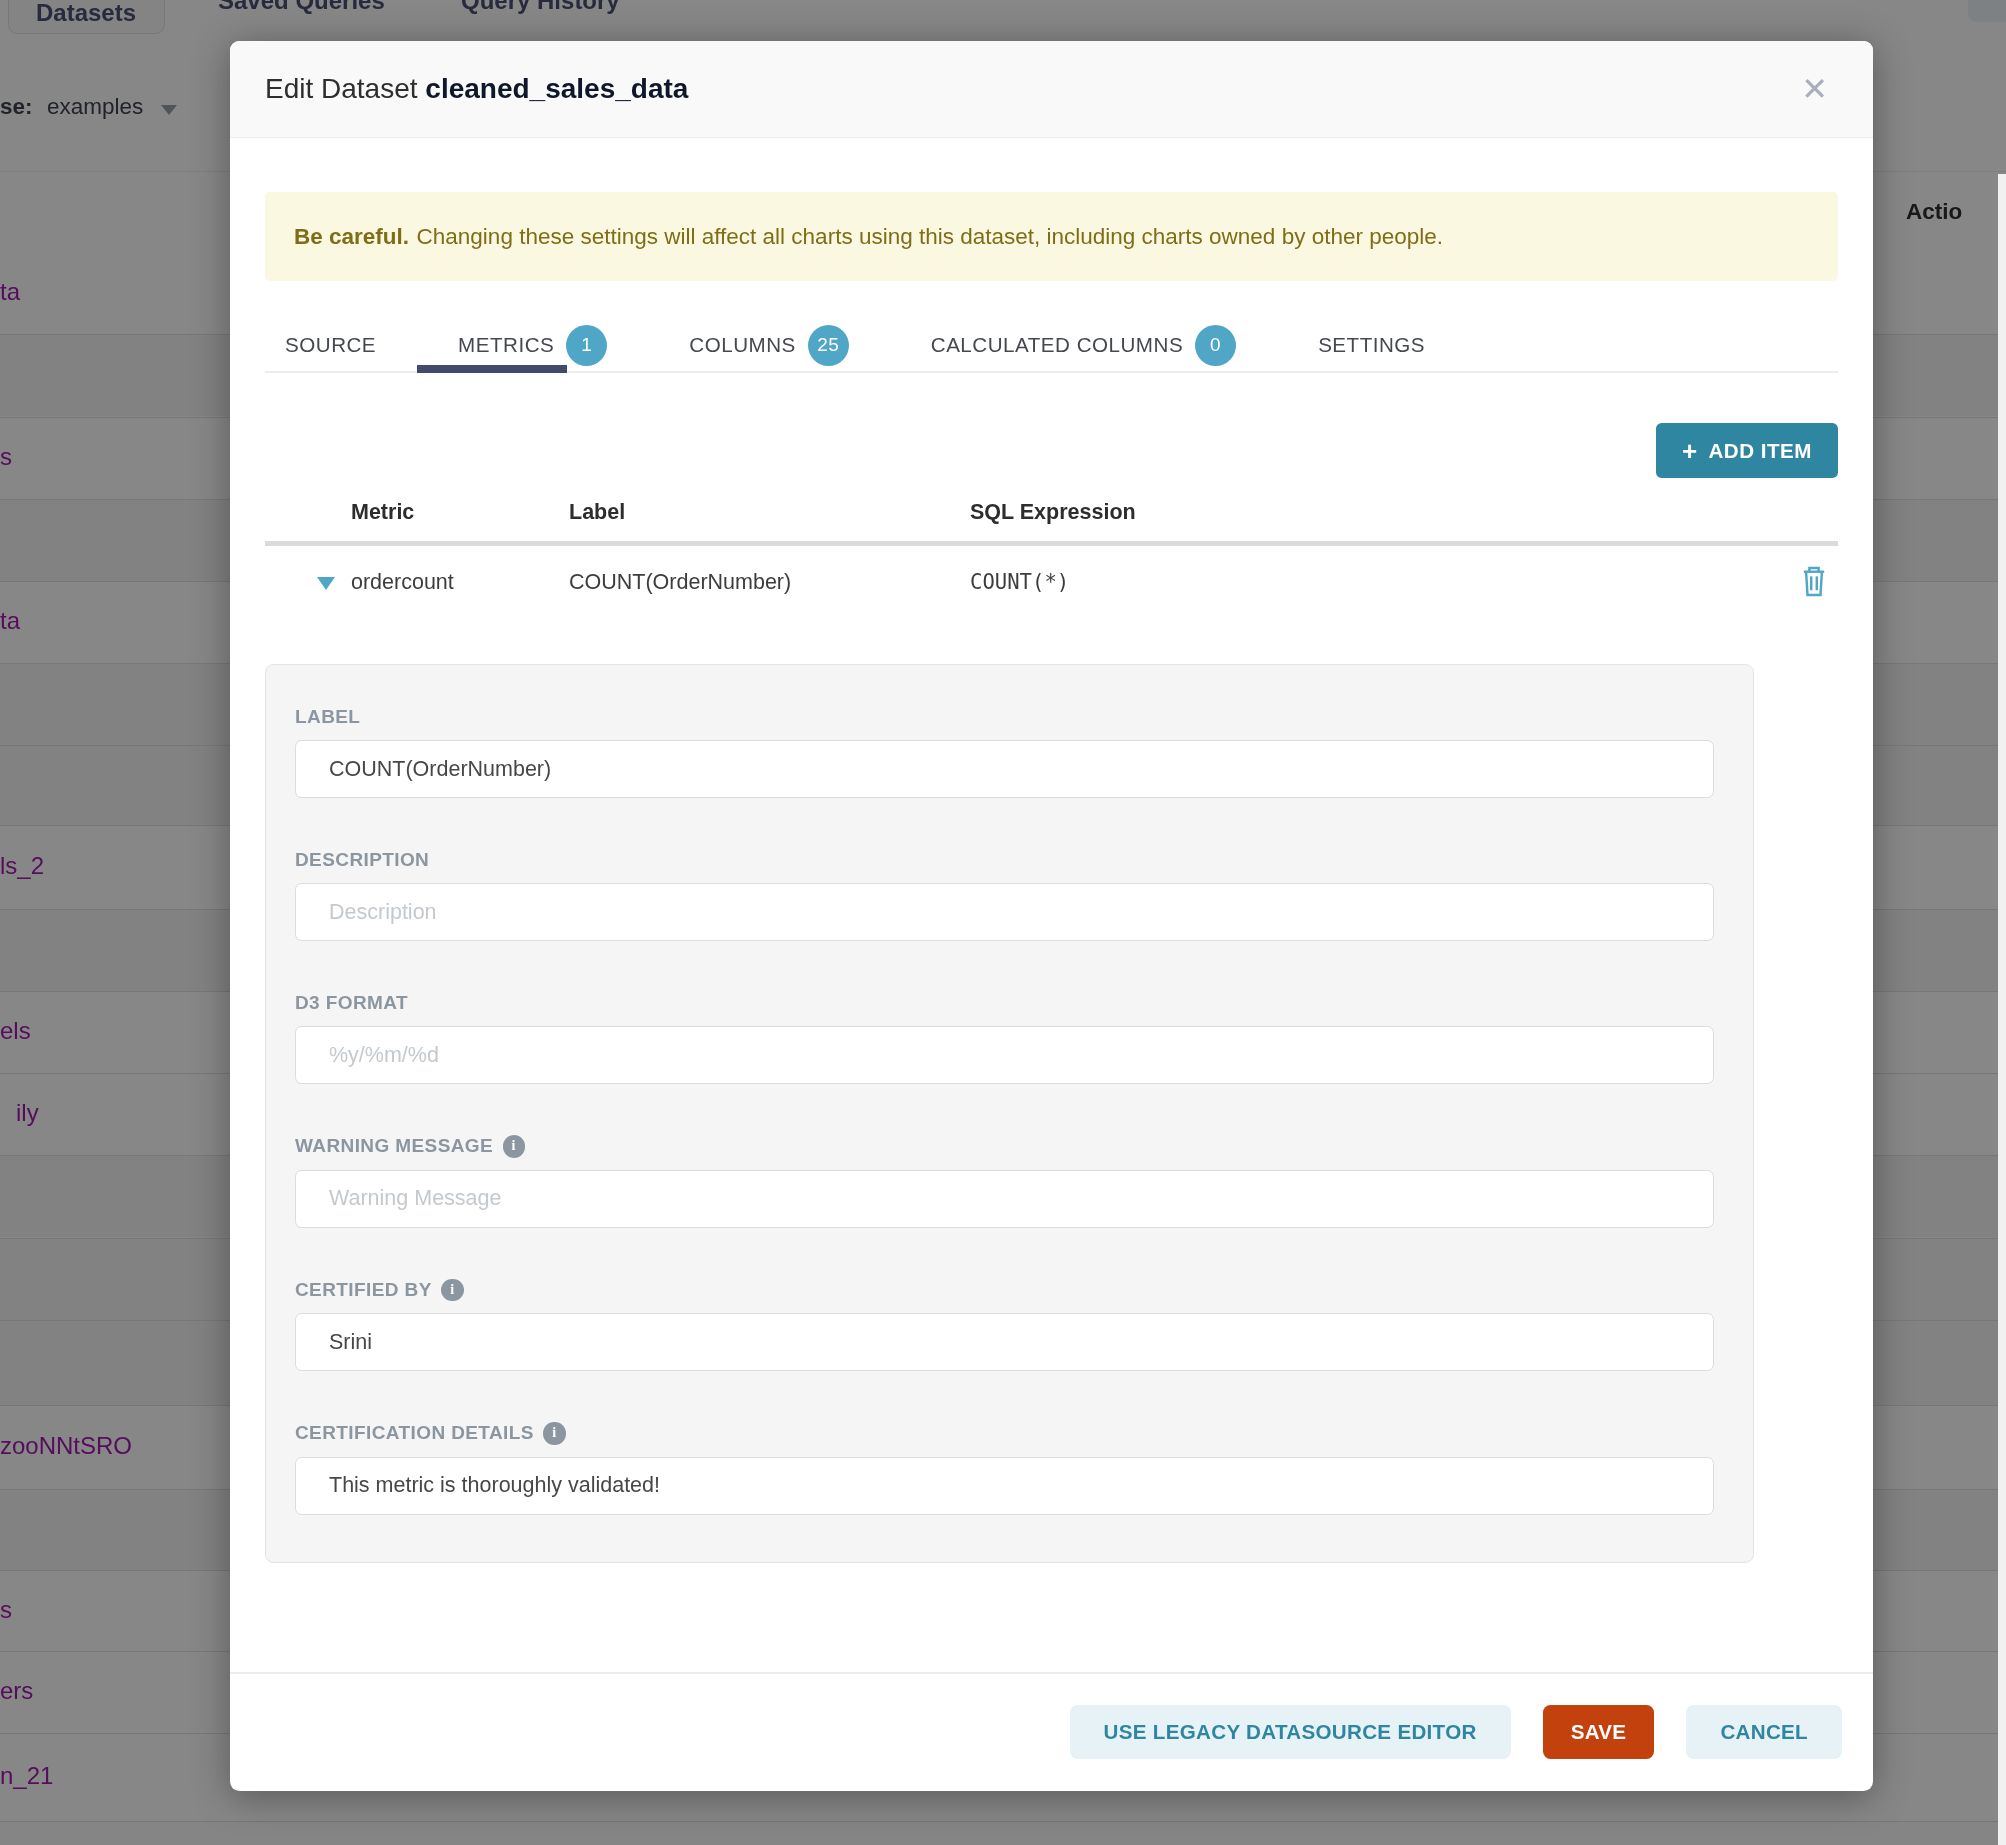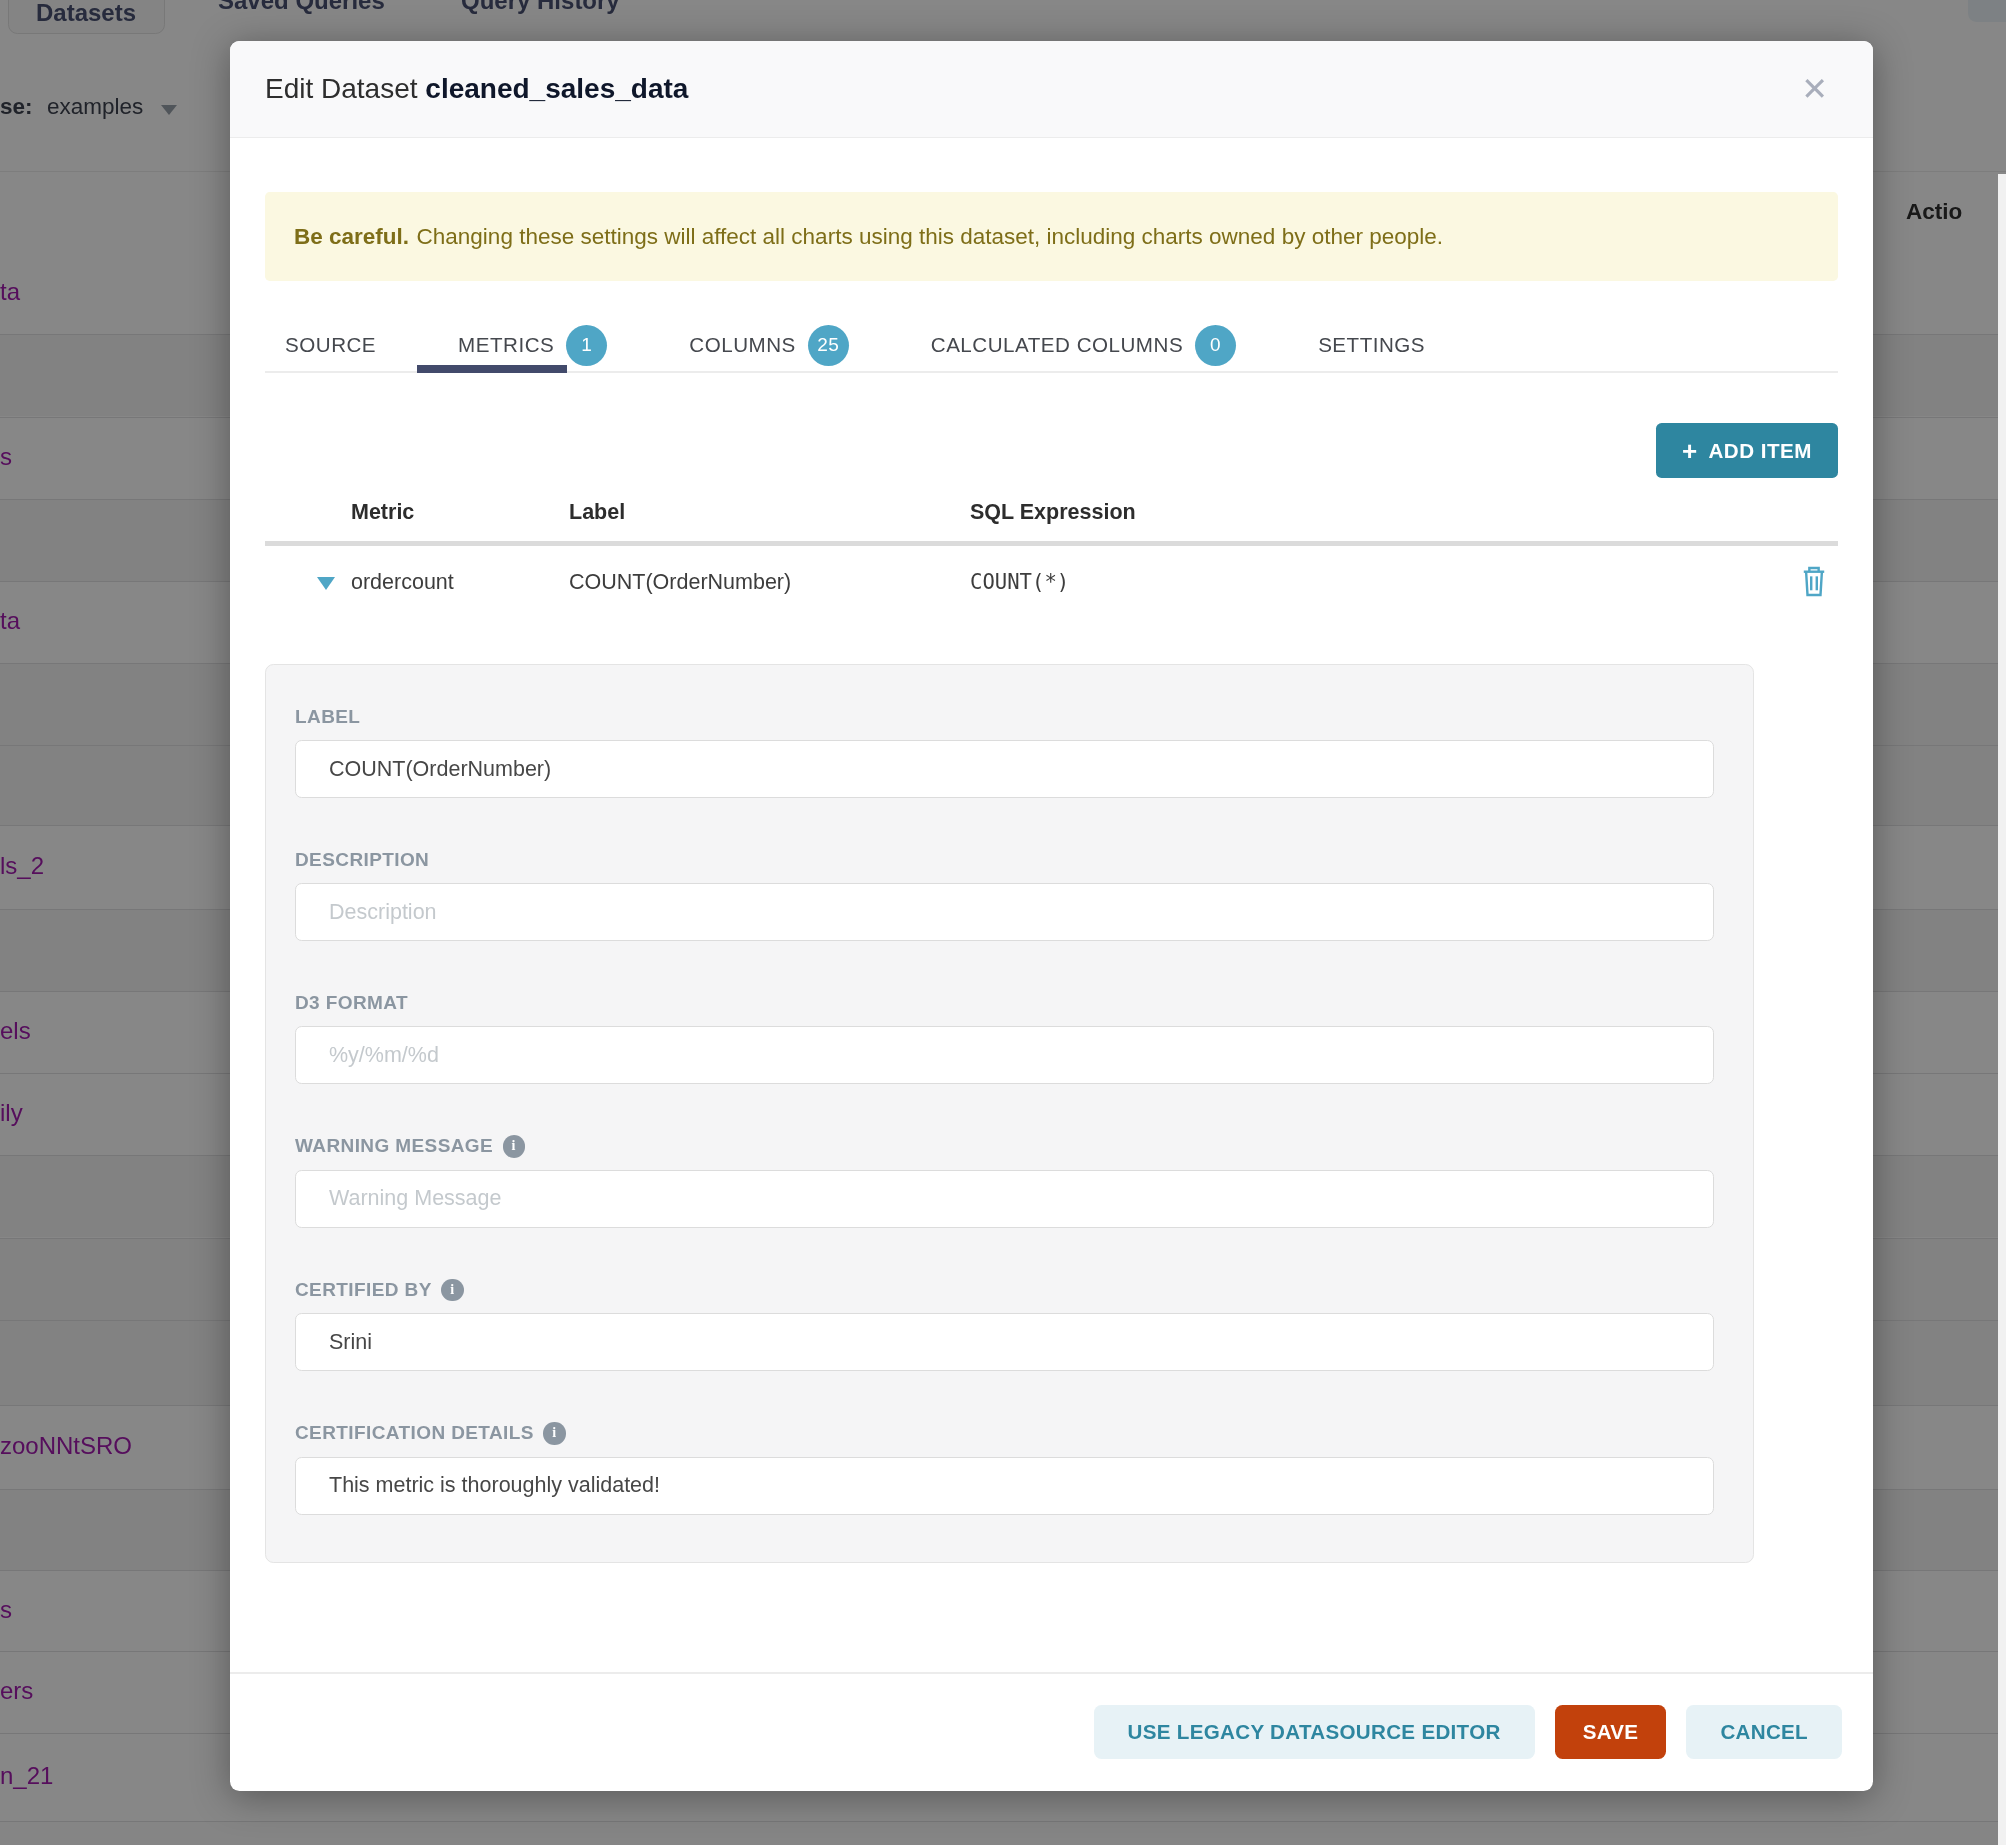"ily" div.row-link { padding-left: none -> 16px }
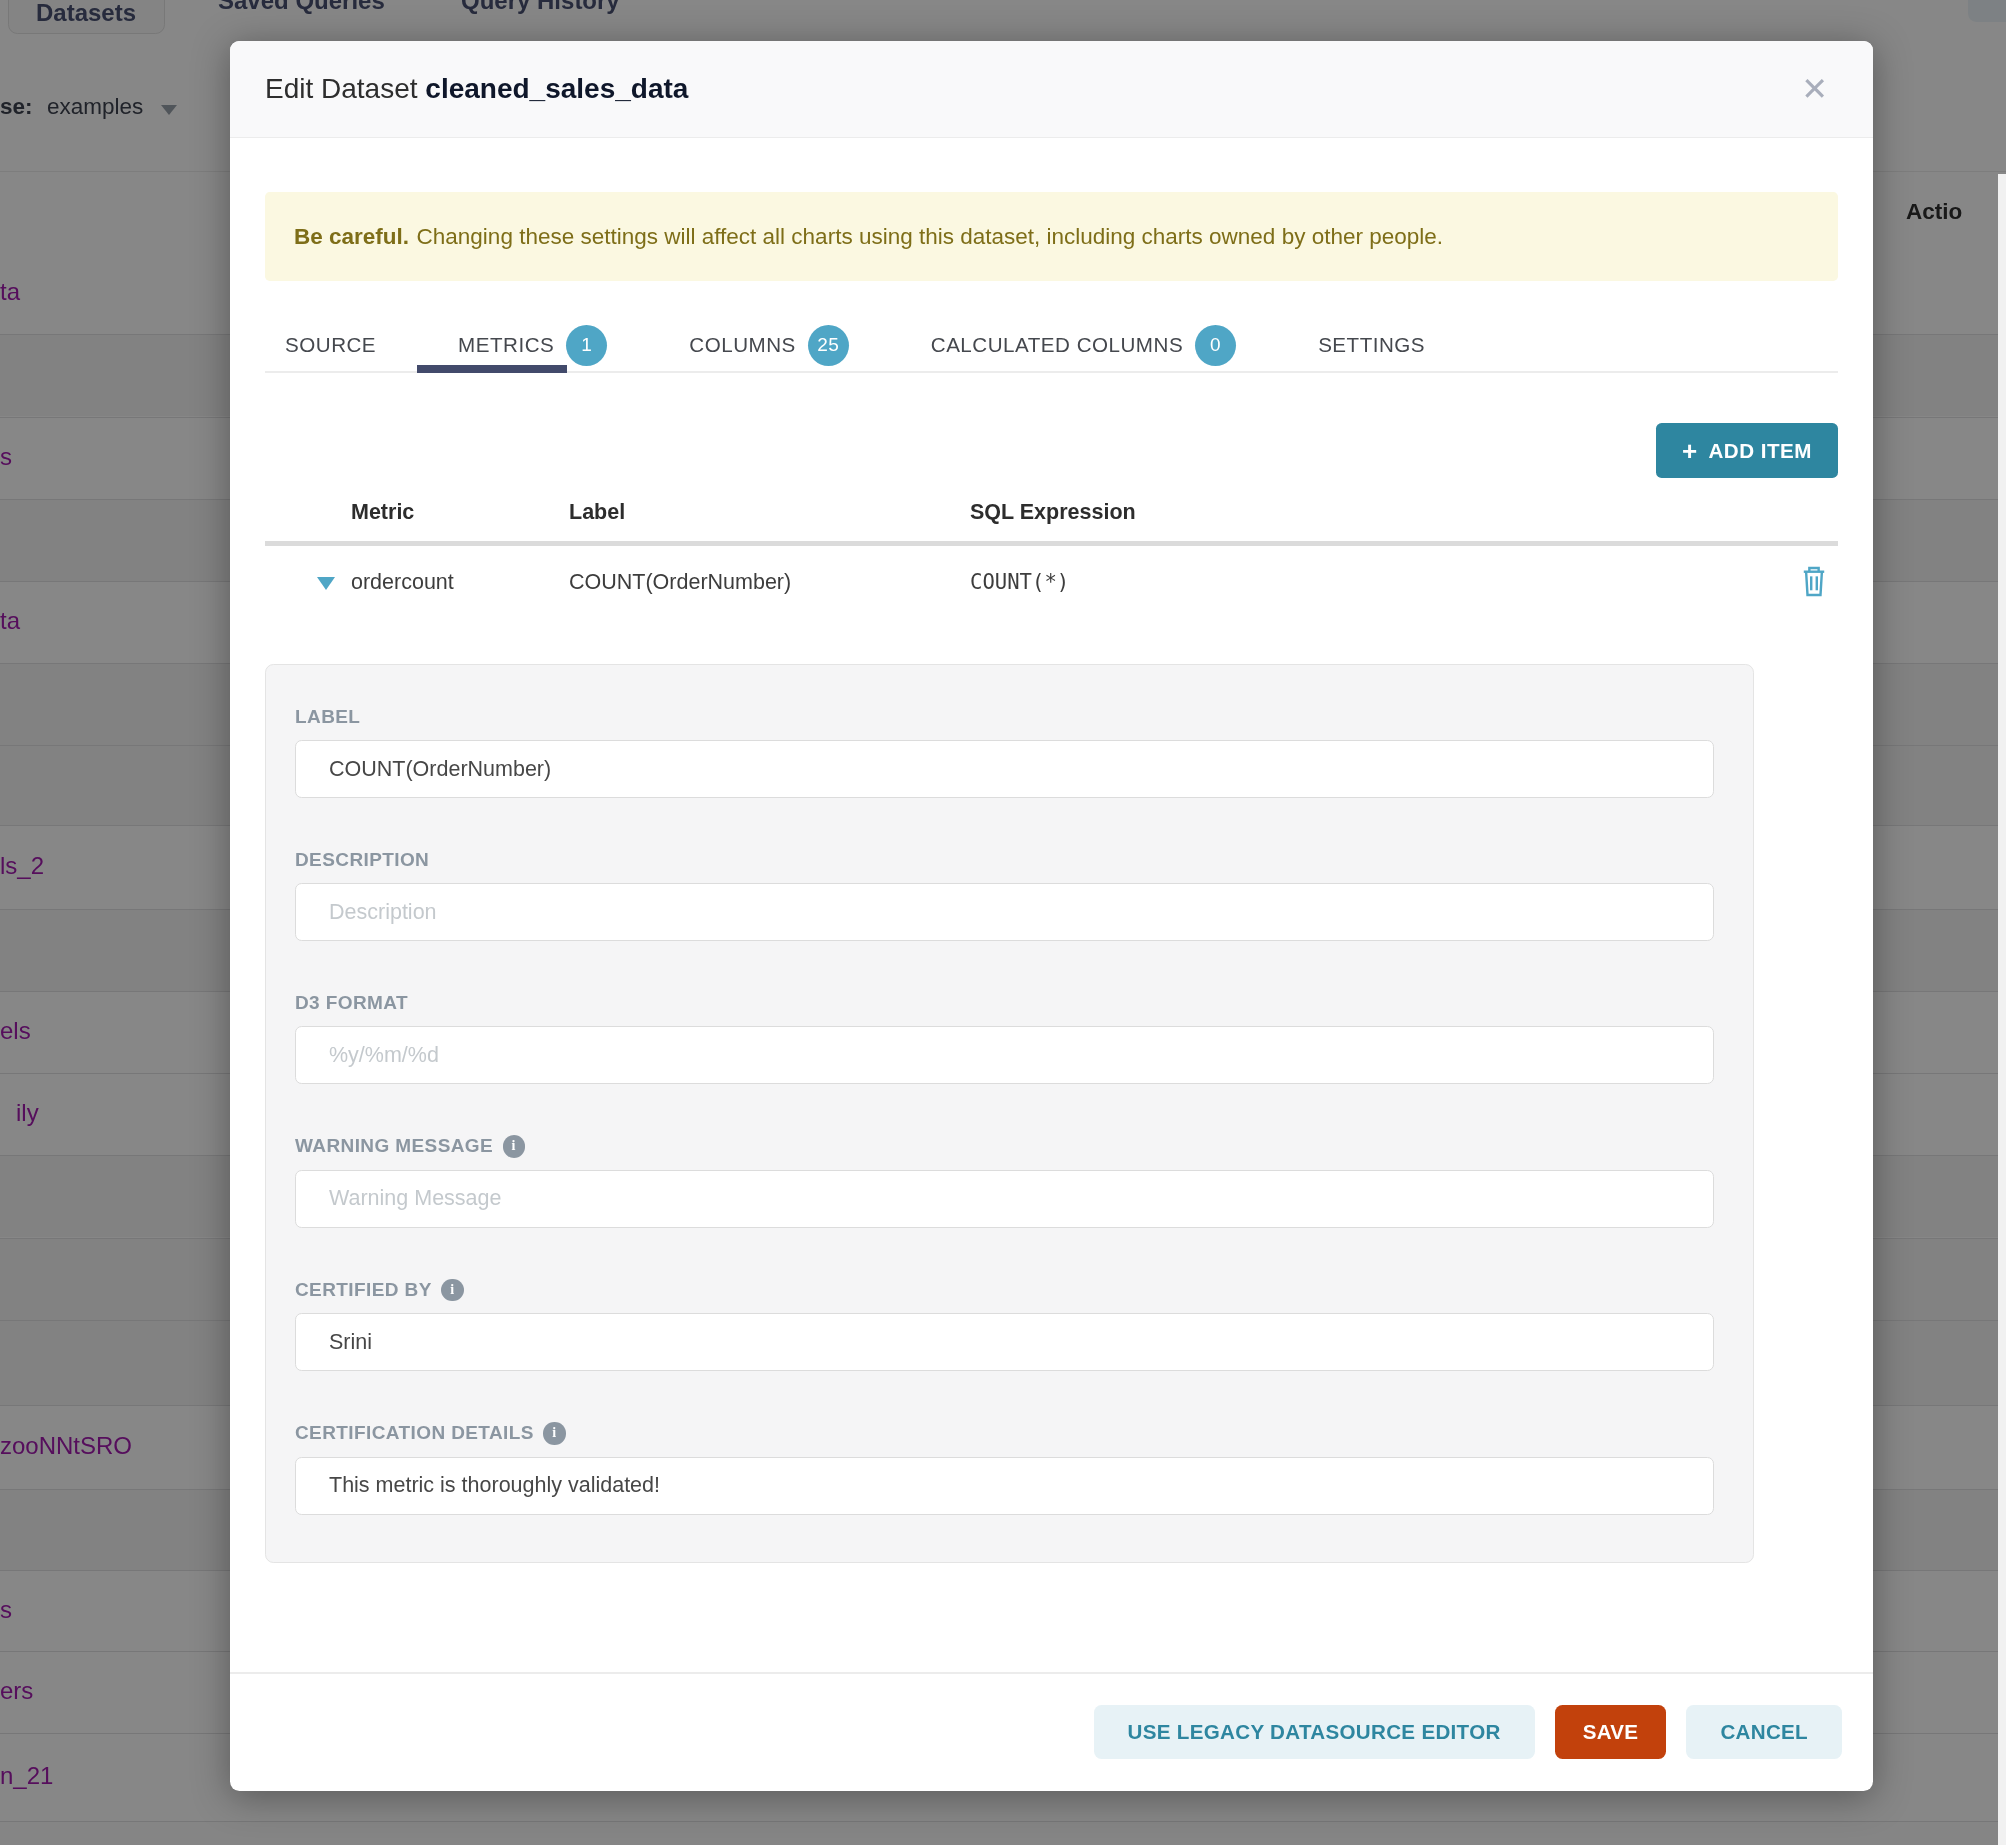"USE LEGACY DATASOURCE EDITOR" .m-footer { gap: 20px -> 32px }
